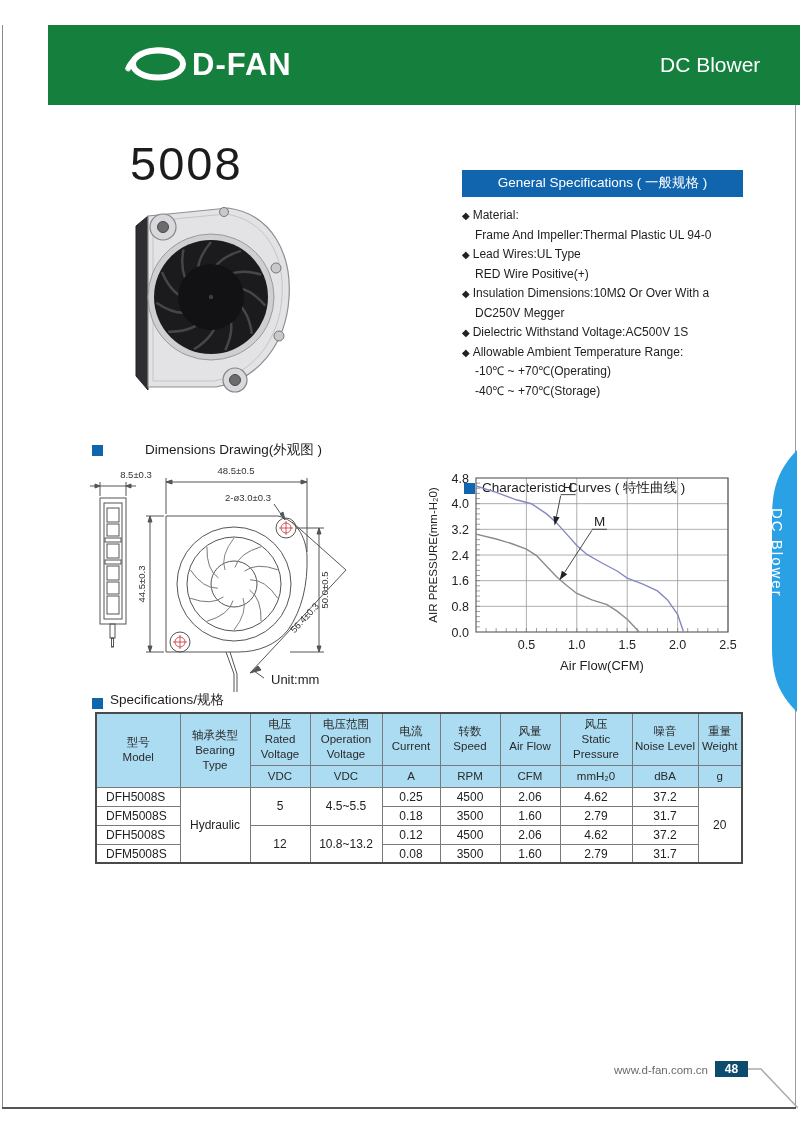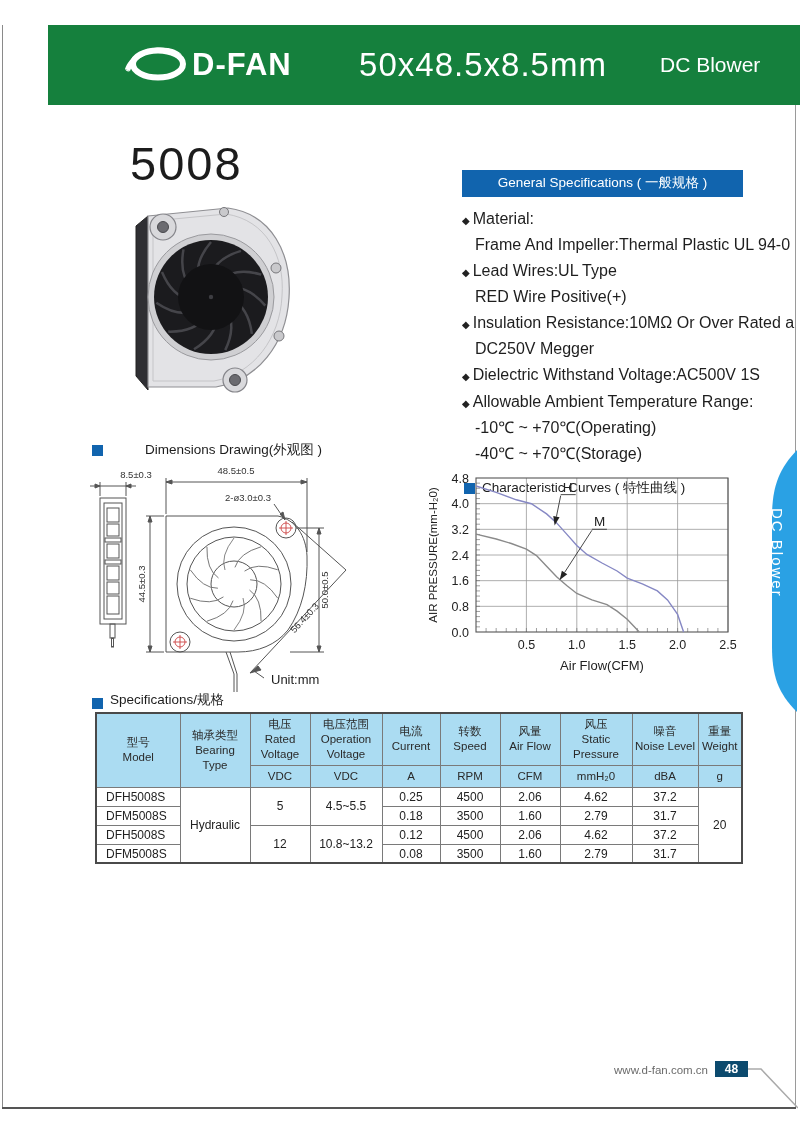"50x48.5x8.5mm" div.size-title { html: <div>50x48.5x8.5mm</div> -> none }
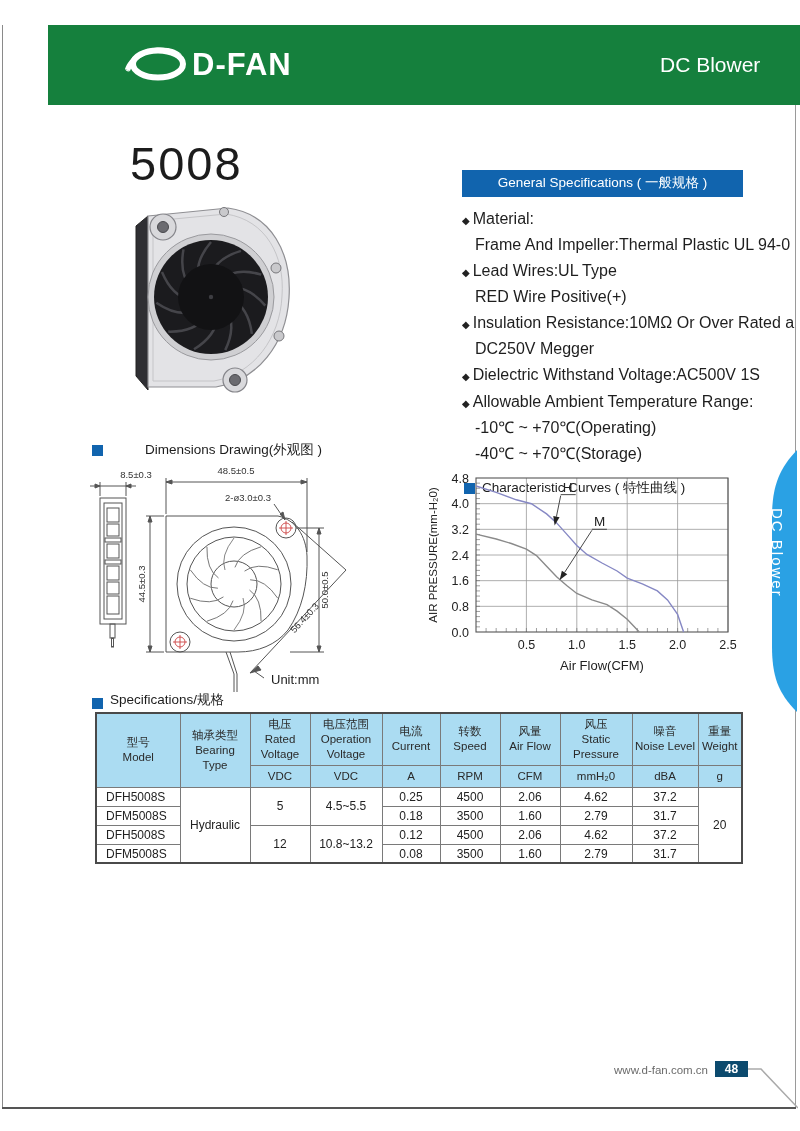"Material:" .gs-list { font-size: 16px -> 12px }
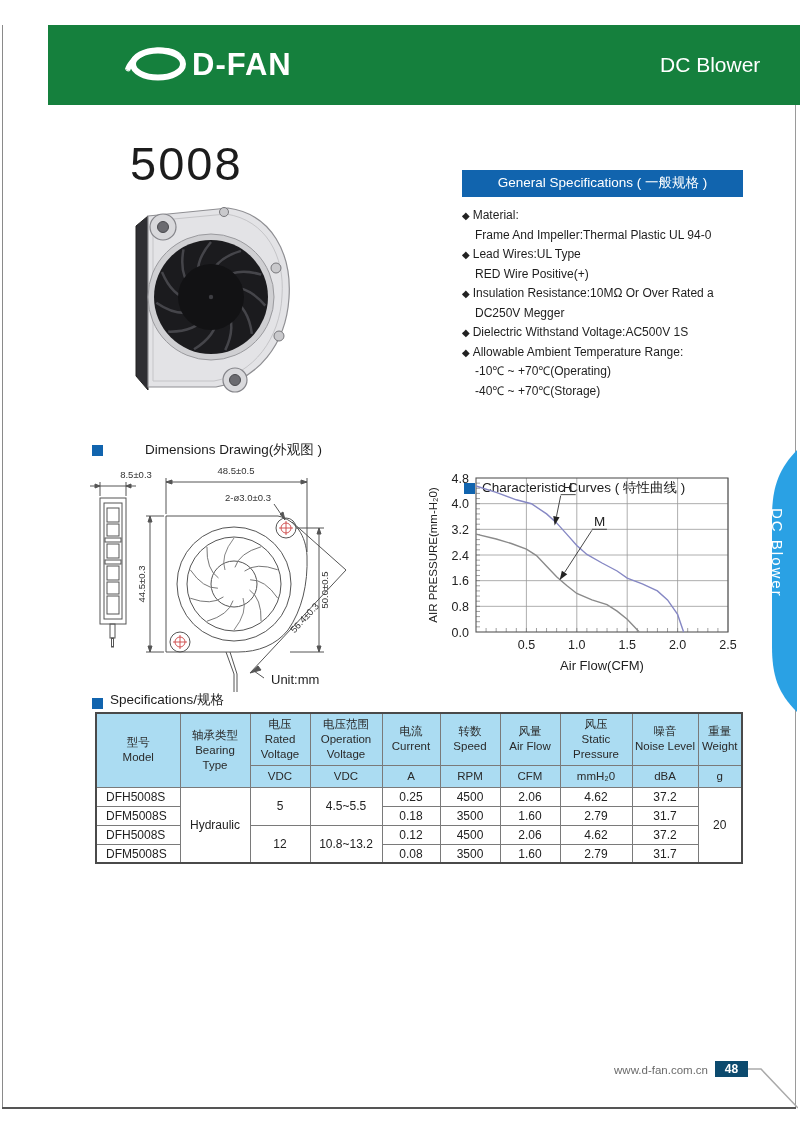"Insulation Resistance:10MΩ Or Over Rated" div.gs-line { text: Resistance:10MΩ Or Over Rated -> Dimensions:10MΩ Or Over With }
